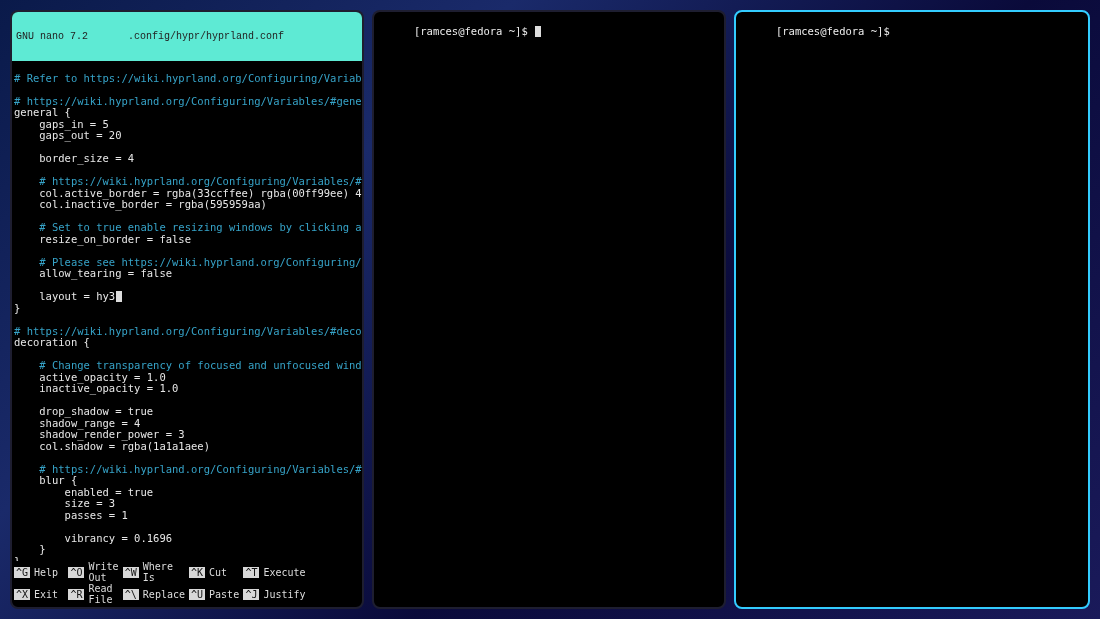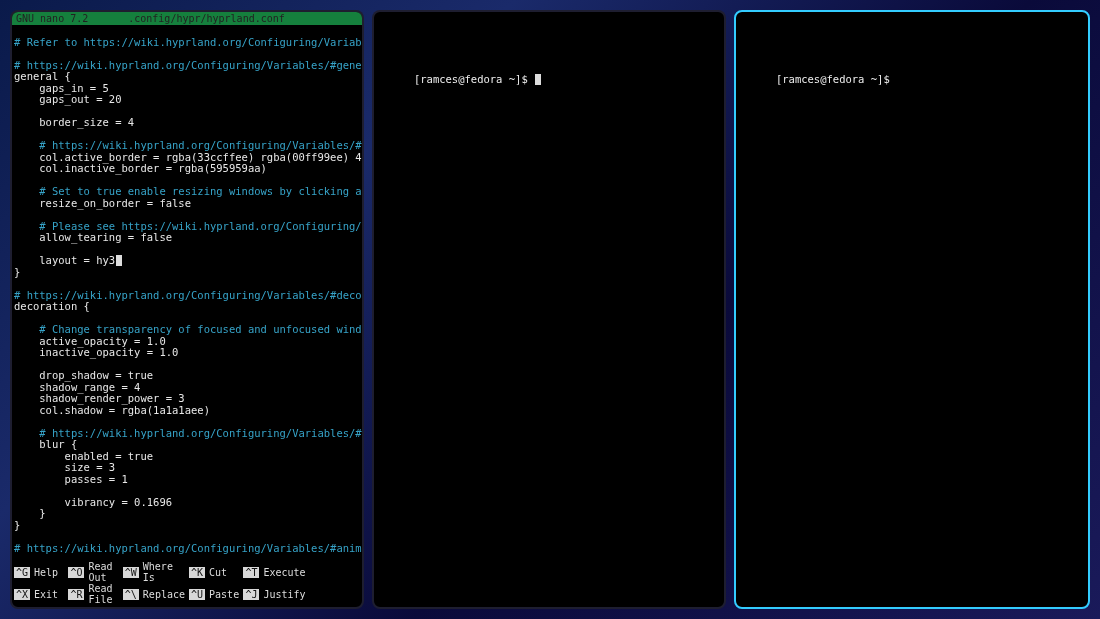"GNU nano 7.2" .titlebar { background: #15803d -> #5eead4; font-family: none -> Liberation Mono, monospace; padding: 1px 4px -> 19px 4px }
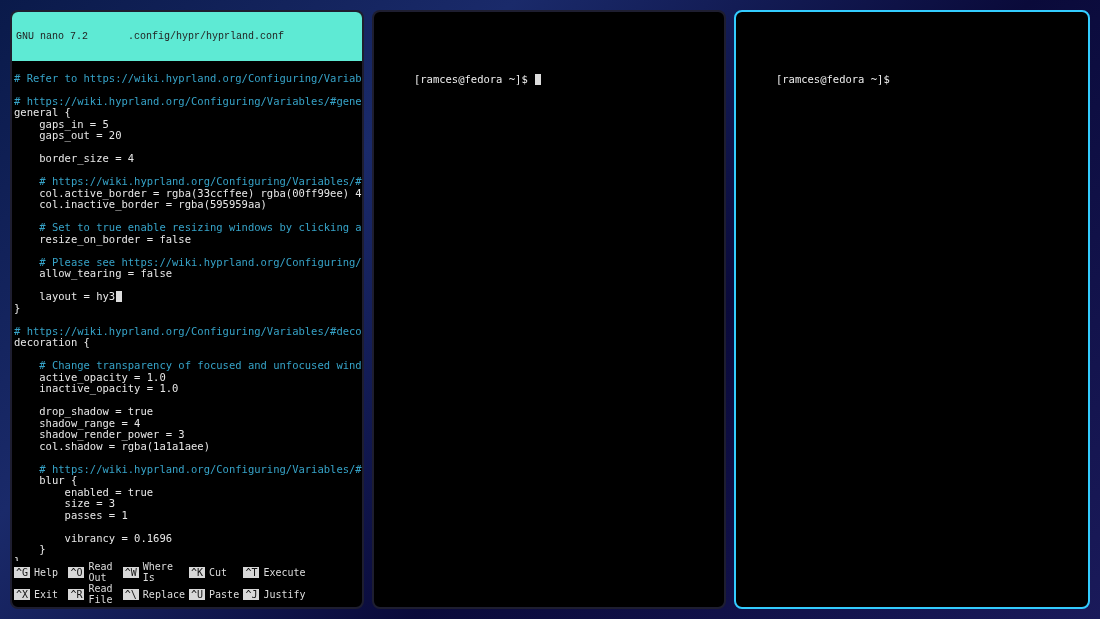"[ramces@fedora ~]$" .term-body { margin-top: 48px -> none }
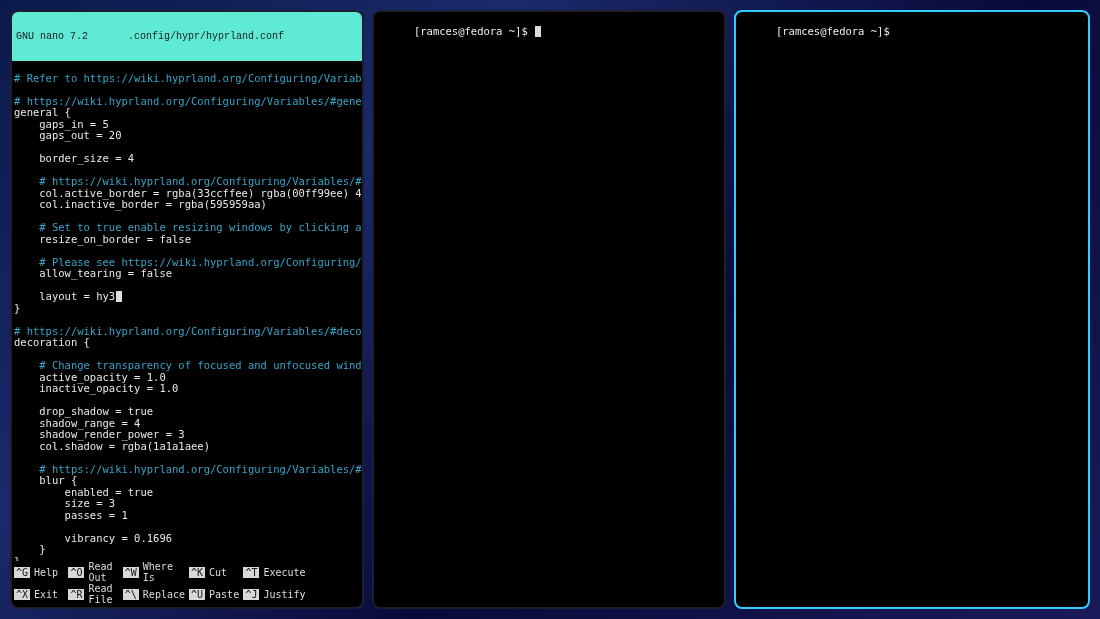"Read Out" span { text: Read -> Write }
